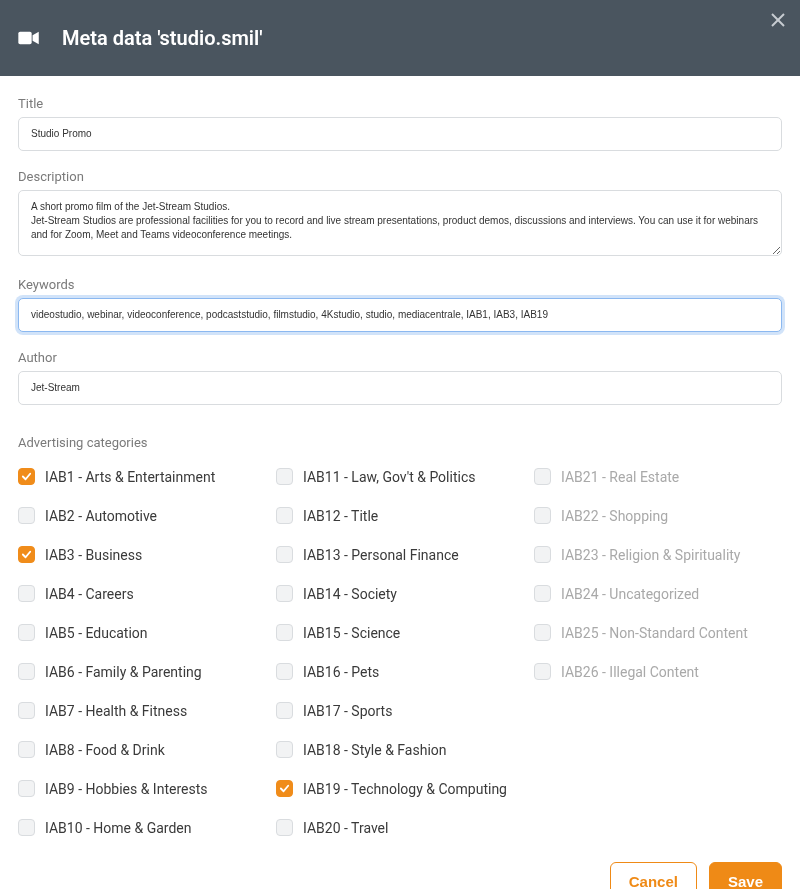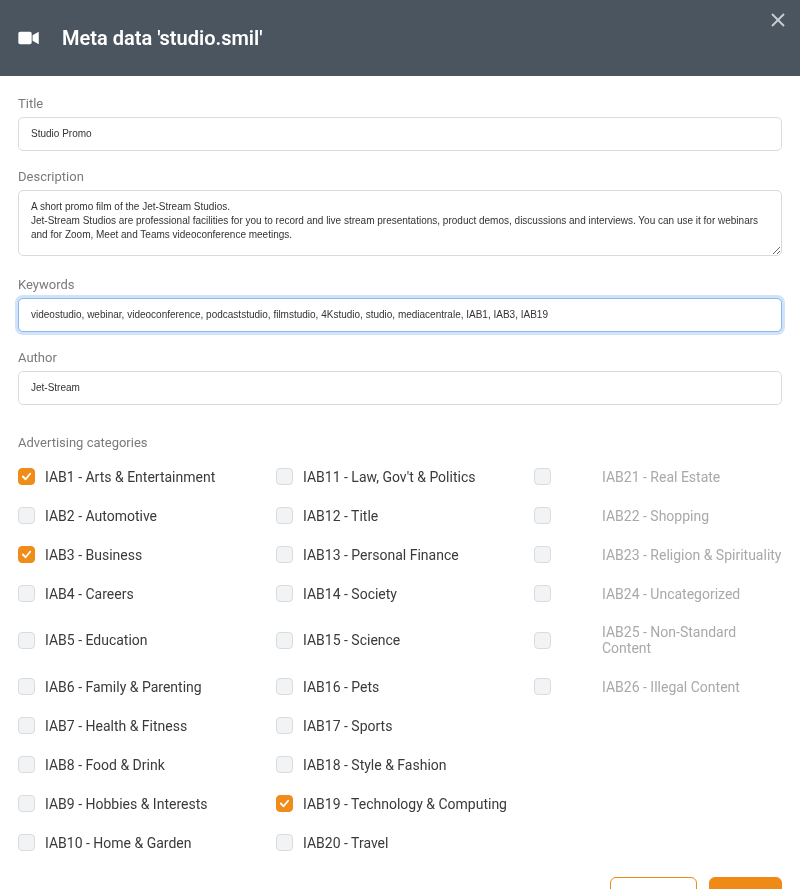"IAB21 - Real Estate" .cat-item.disabled { gap: 41px -> none }
